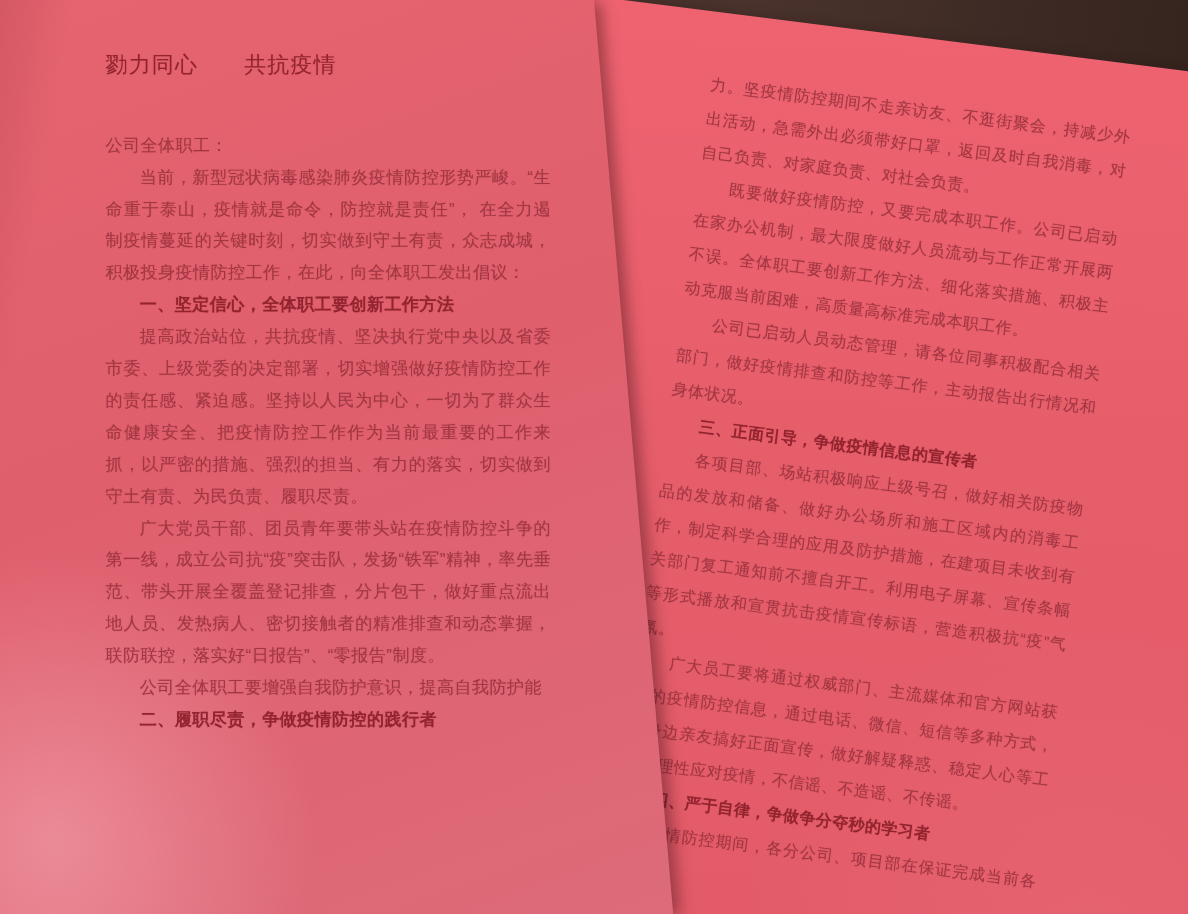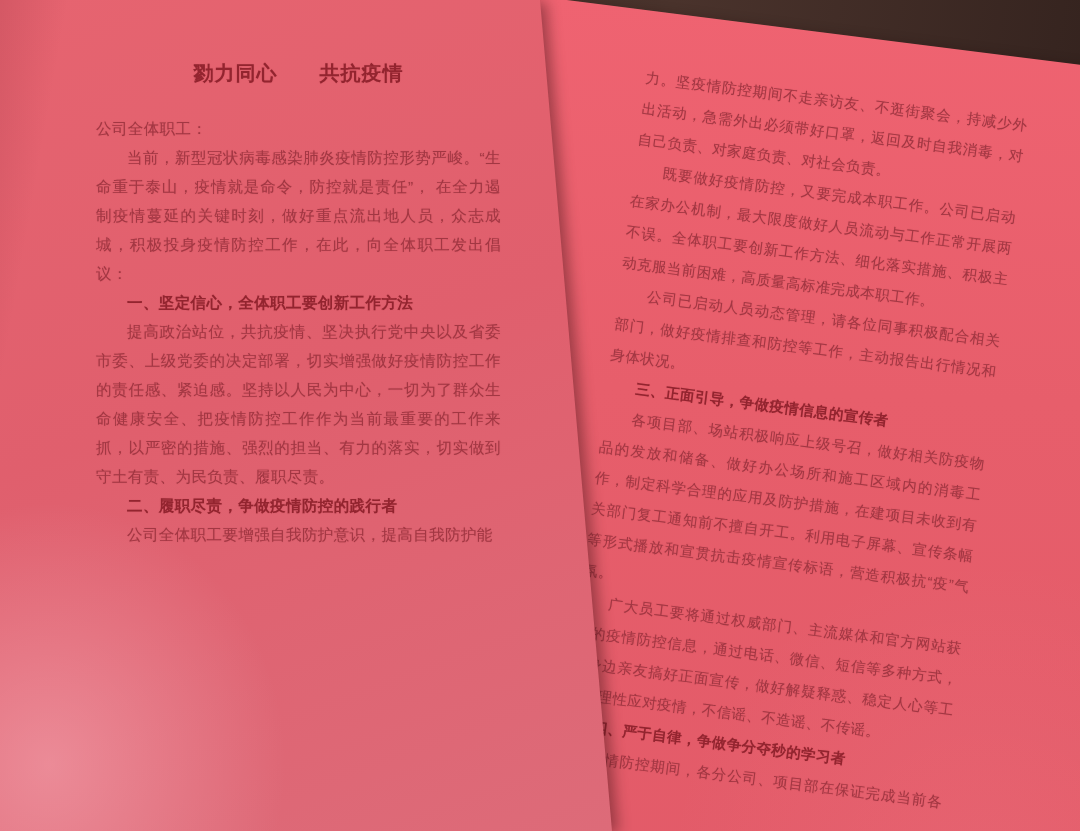"勠力同心 共抗疫情" .doc-title { font-weight: 700 -> 400; margin-top: 14px -> none; text-align: center -> left }
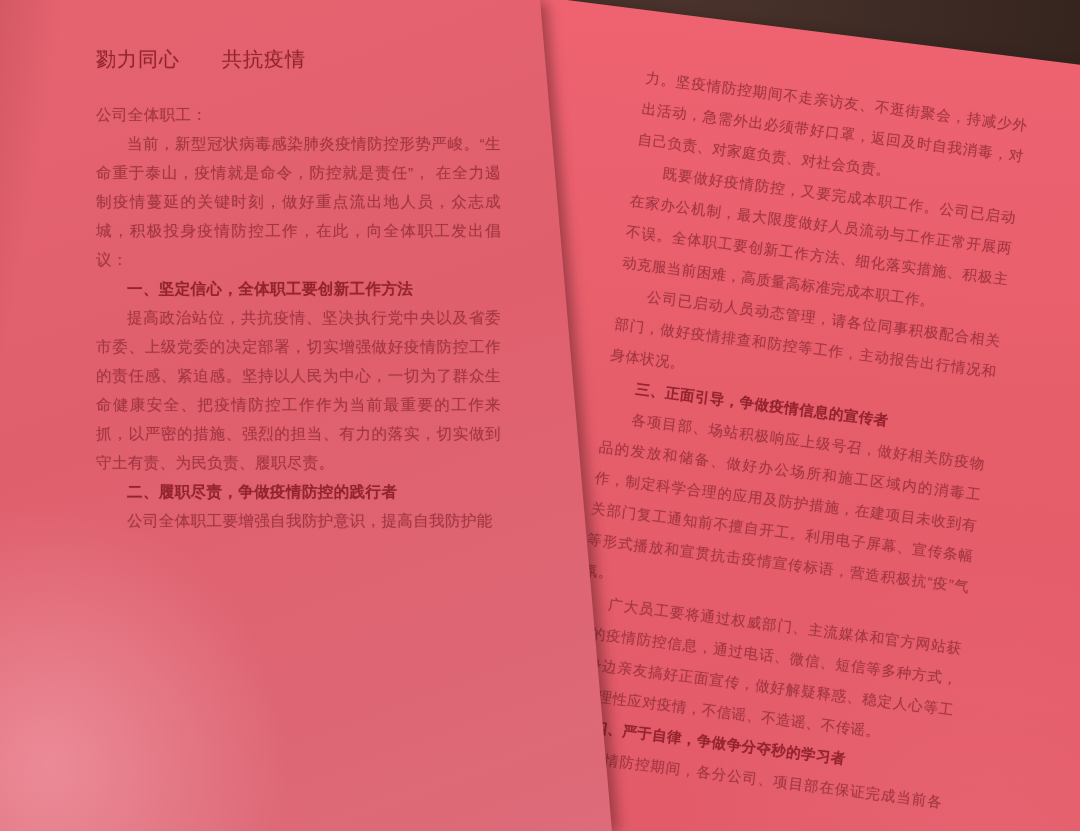"公司全体职工：" .salutation { margin-top: 22px -> 40px }
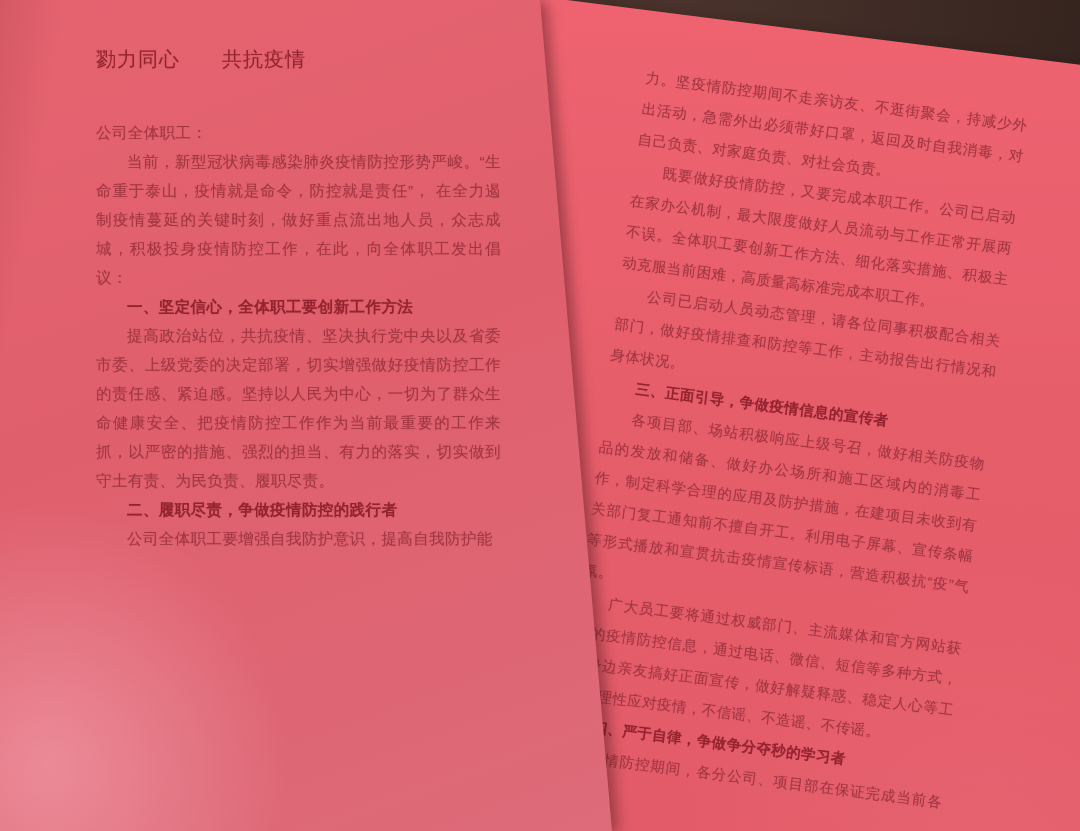"当前，新型冠状病毒感染肺炎疫情防控形势严峻。“生命重于泰山，疫情就是命令，防控就" div.para { text: 做好重点流出地人员 -> 切实做到守土有责 }
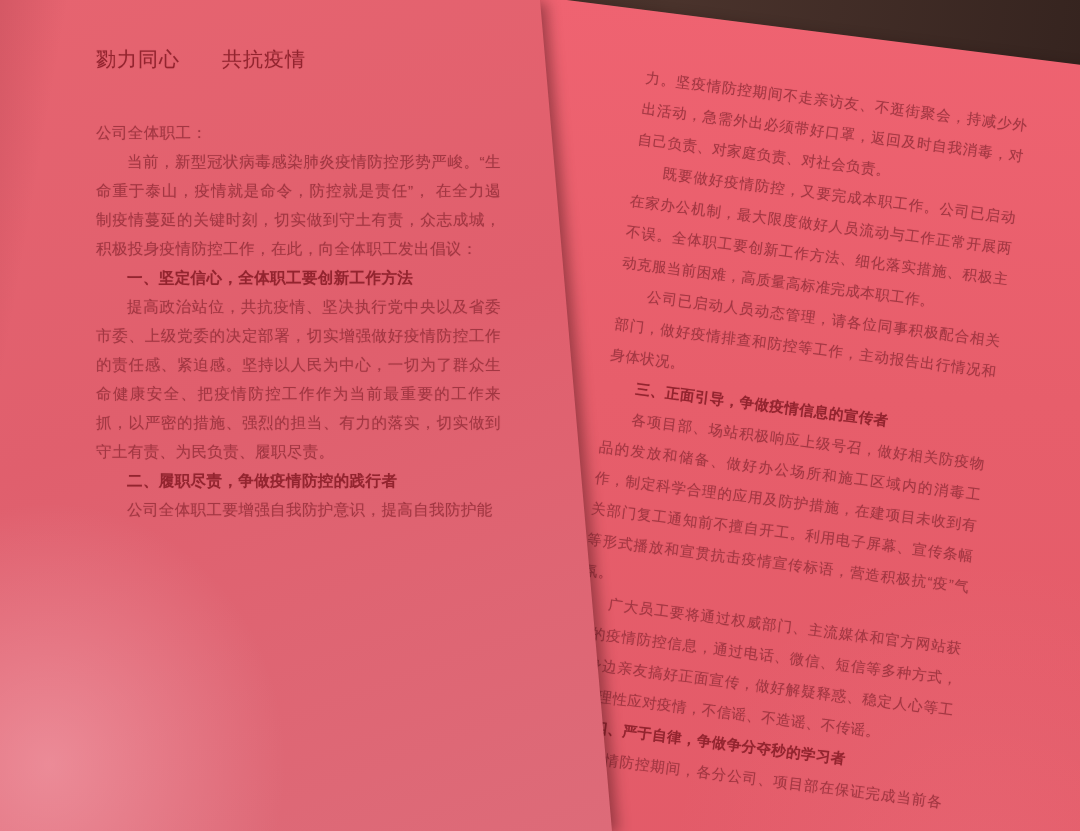"广大党员干部、团员青年要带头站在疫情防控斗争的第一线，成立公司抗“疫”突击队，发" div.para { html: none -> <div>广大党员干部、团员青年要带头站在疫情防控斗争的第一线，成立公司抗“疫”突击队，发扬“铁军”精神，率先垂范、带头开展全覆盖登记排查，分片包干，做好重点流出地人员、发热病人、密切接触者的精准排查和动态掌握，联防联控，落实好“日报告”、“零报告”制度。</div> }
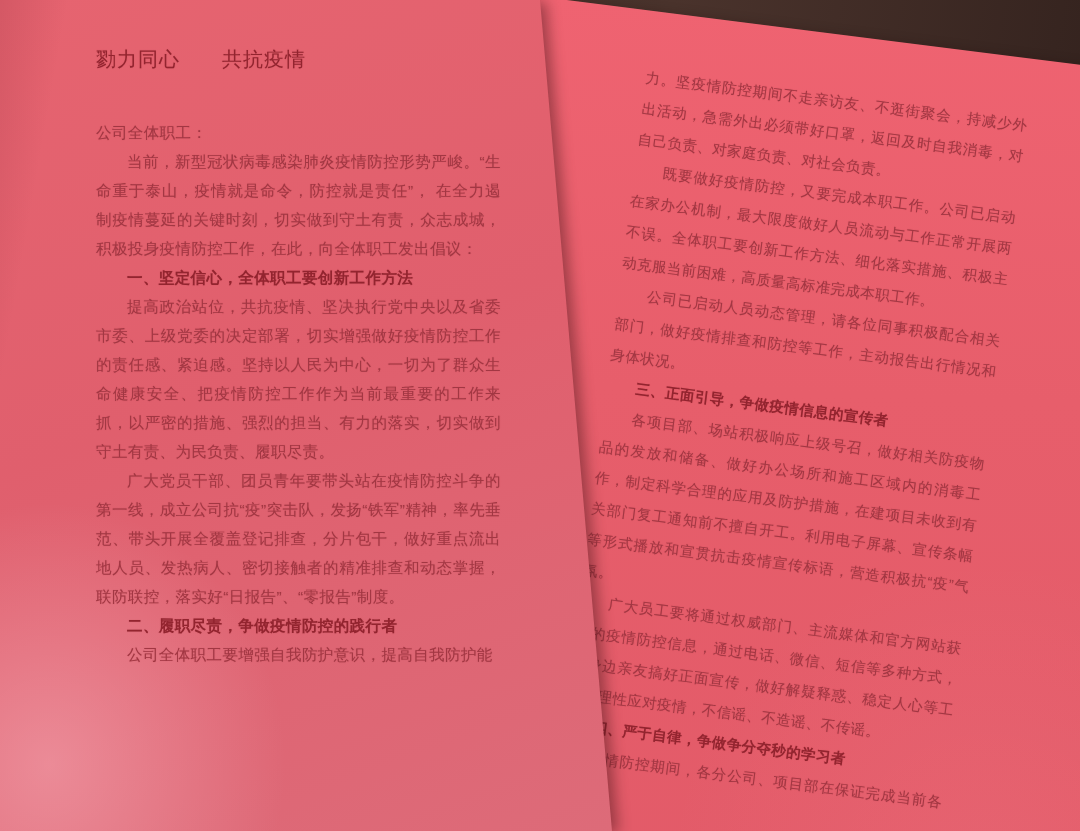"二、履职尽责，争做疫情防控的践行者" div.para { order: before "公司全体职工要增强自我防护意识，提高自我防护能" -> after "公司全体职工要增强自我防护意识，提高自我防护能" }
